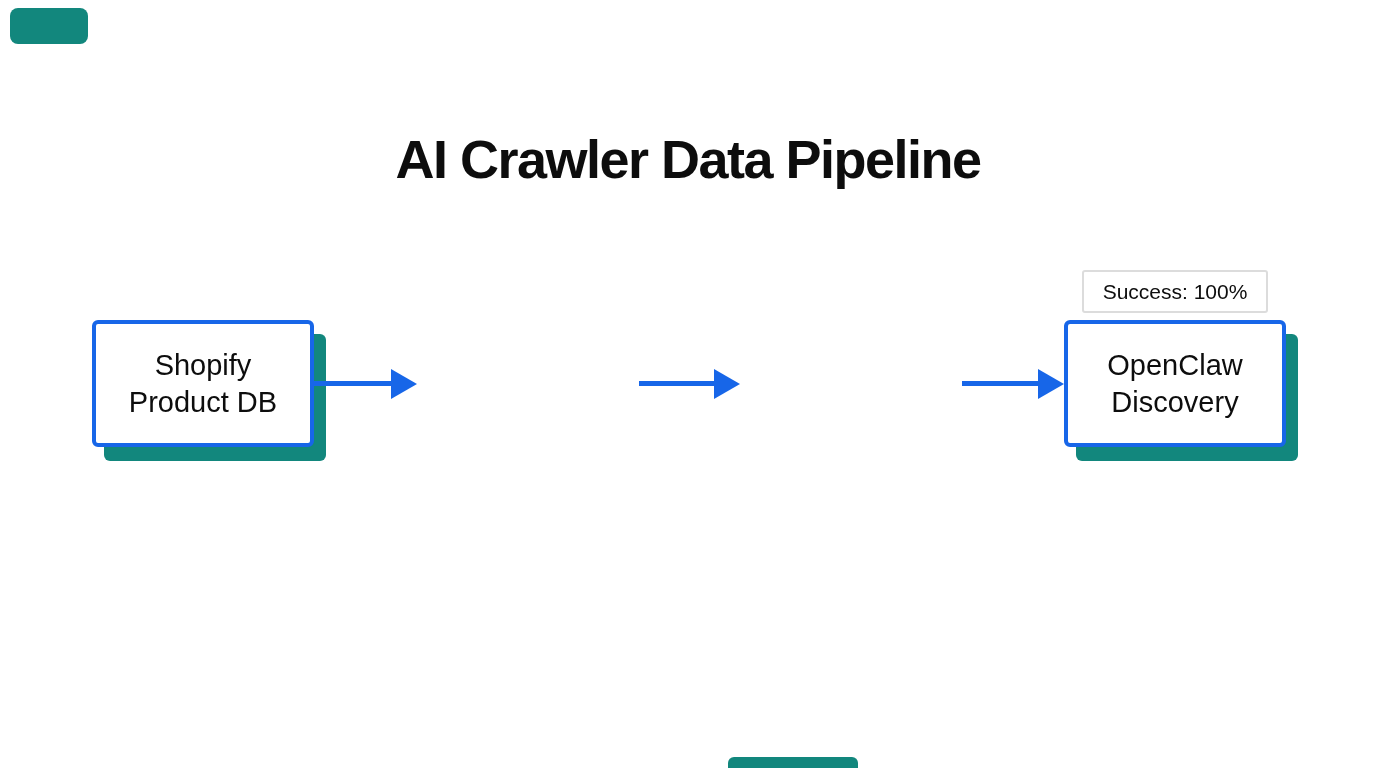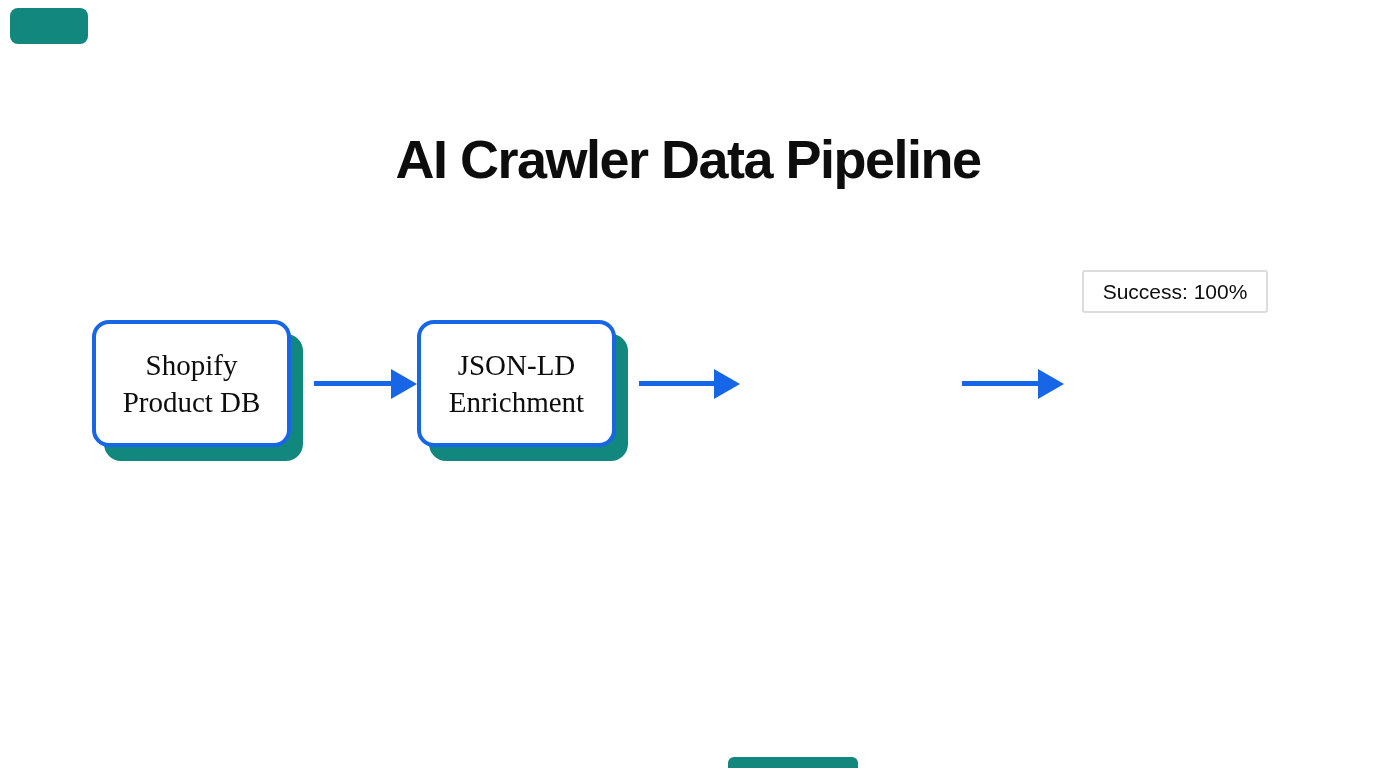"Shopify" .node { border-radius: 17px -> 6px; font-family: Liberation Serif, serif -> none; width: 199px -> 222px }
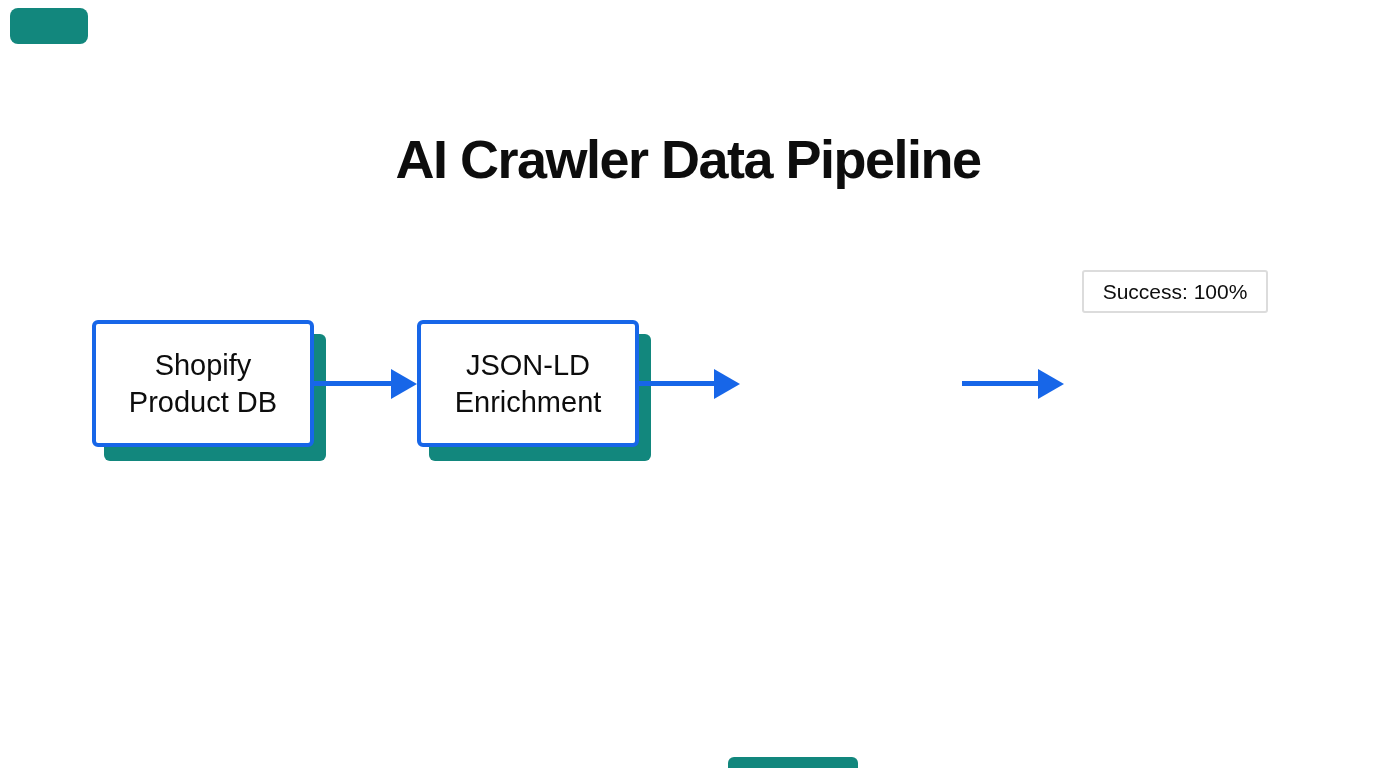"JSON-LD" div.node { html: <div> <span>JSON-LD Enrichment</span> </div> -> none }
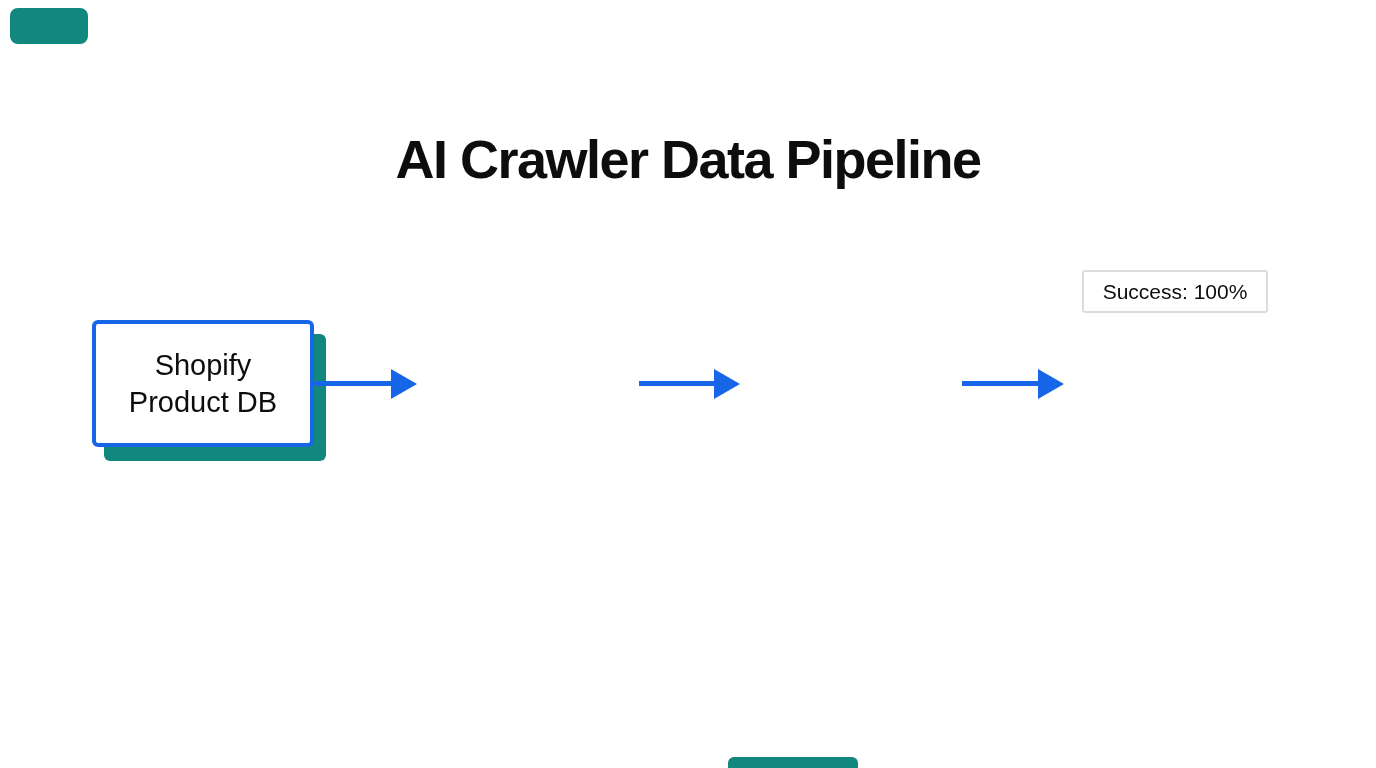"OpenClaw" div.node { html: none -> <div> <span>OpenClaw Discovery</span> </div> }
